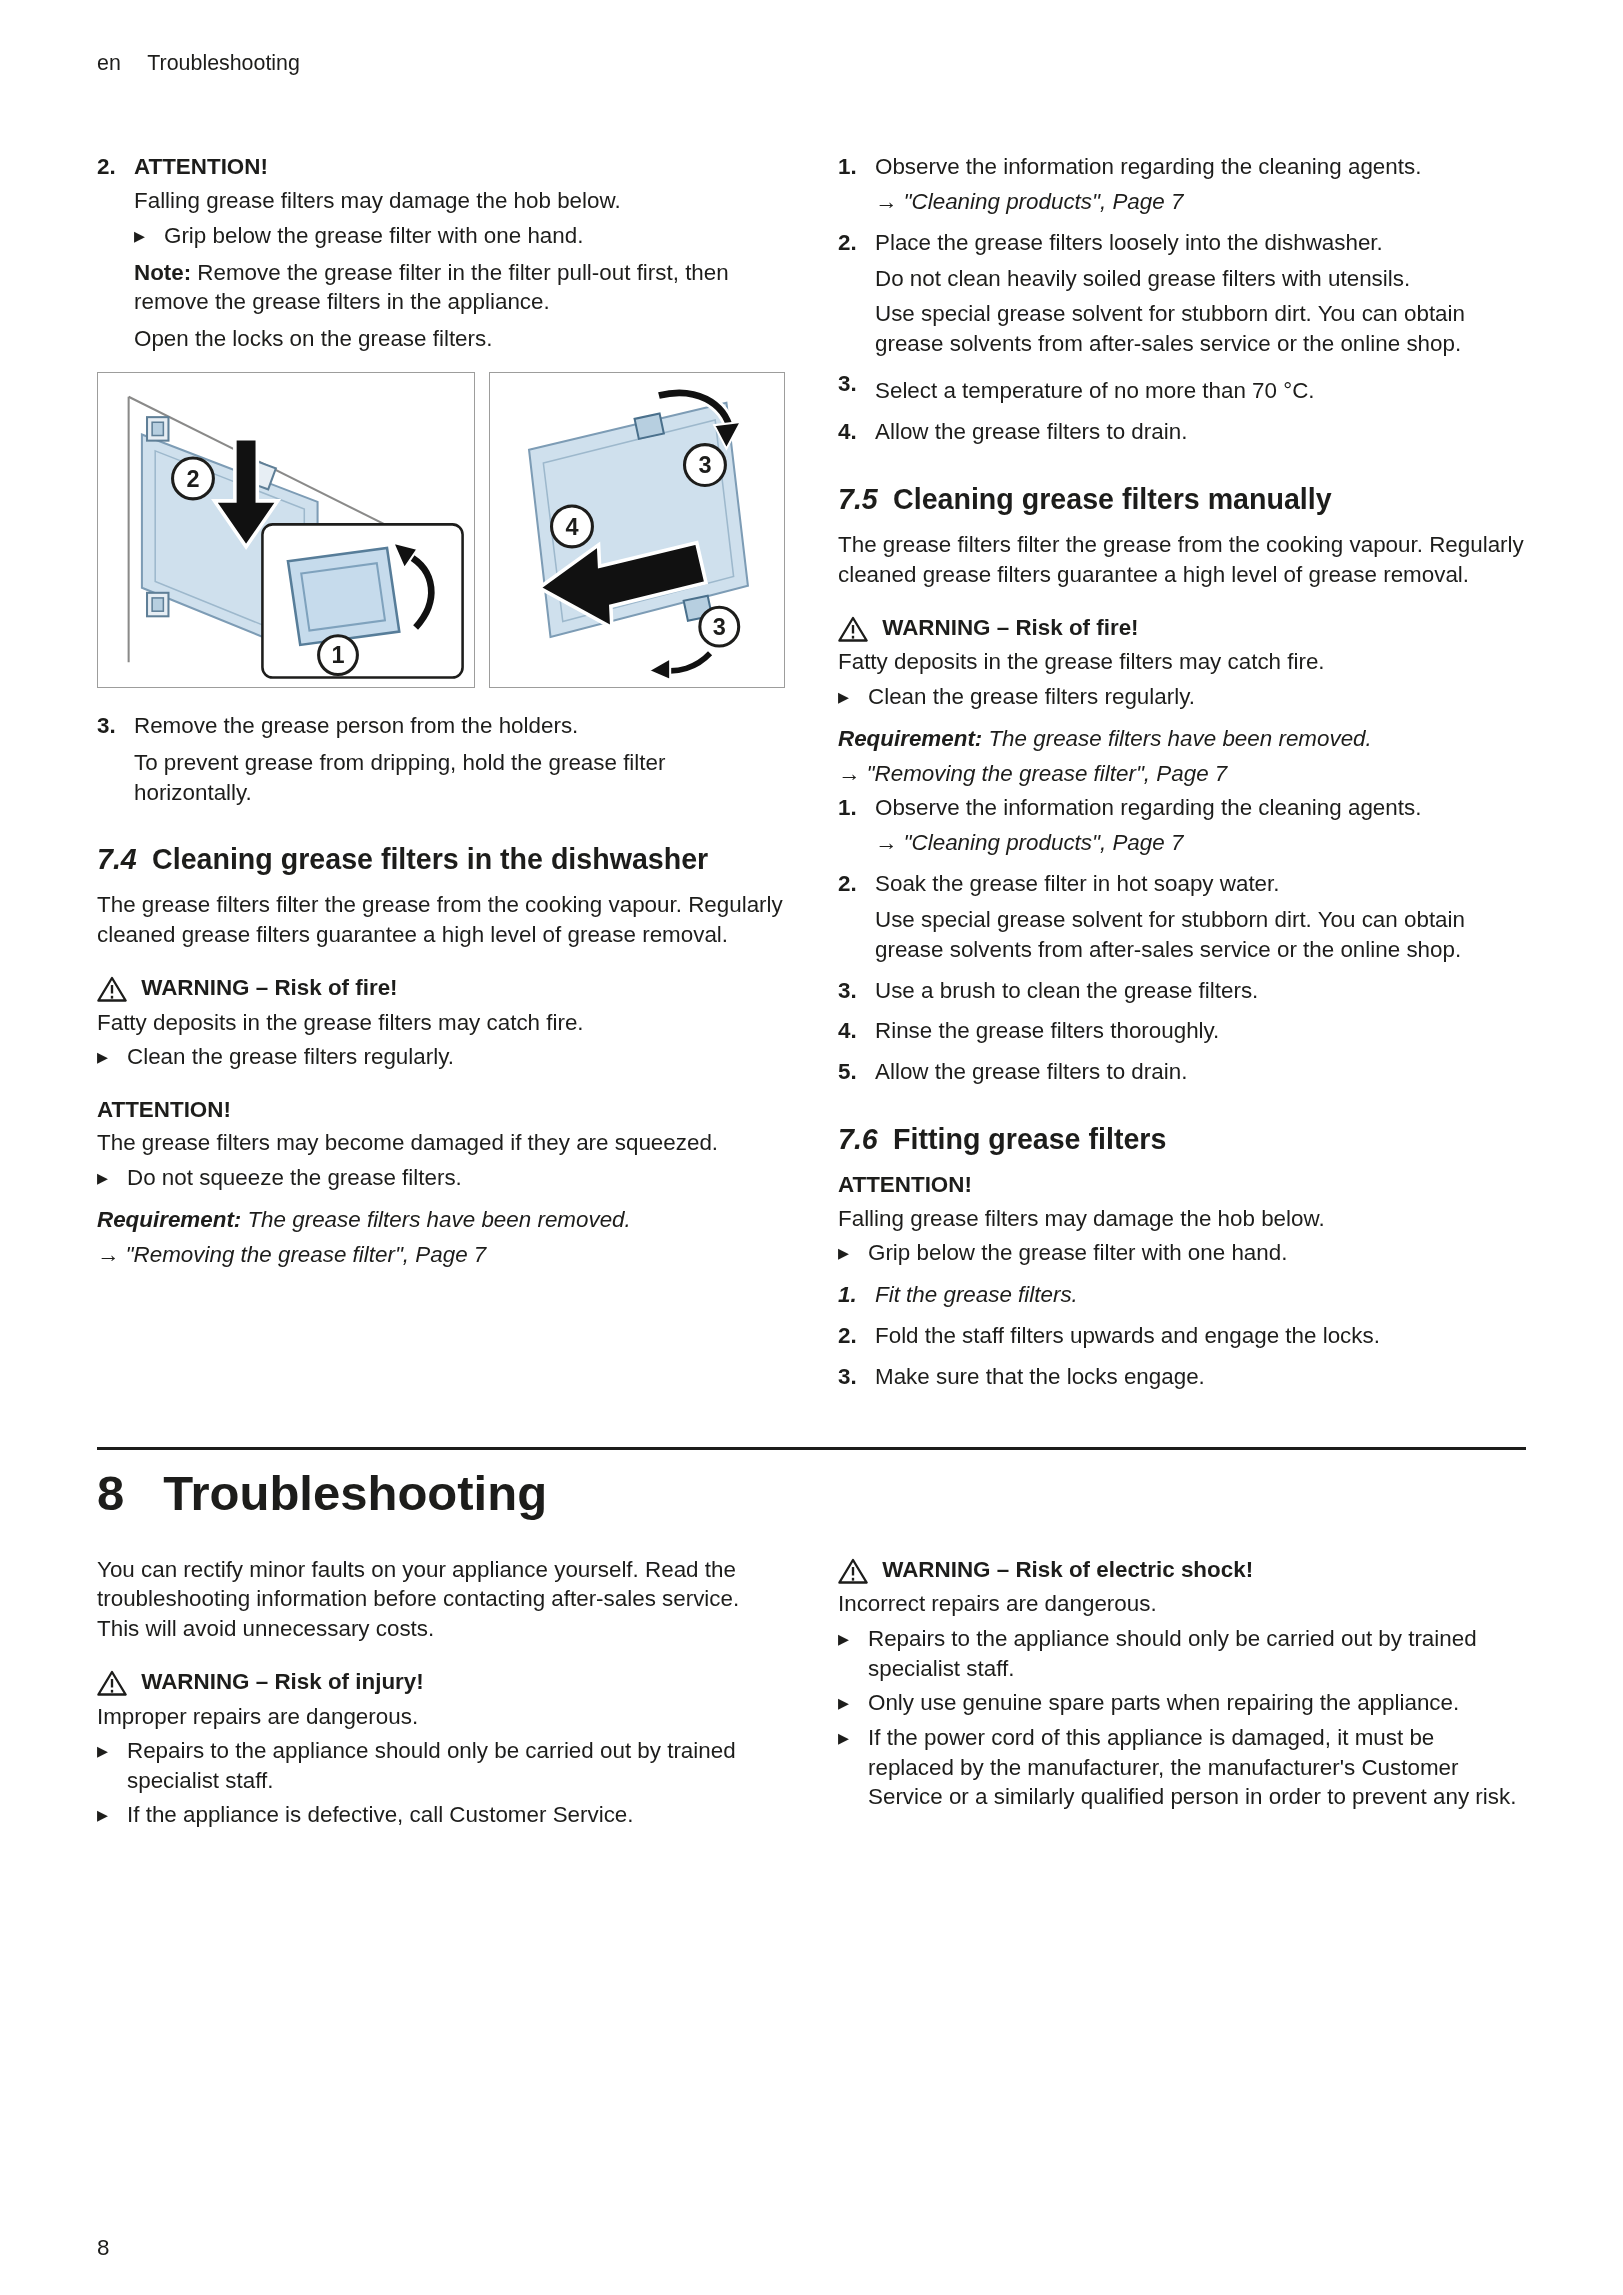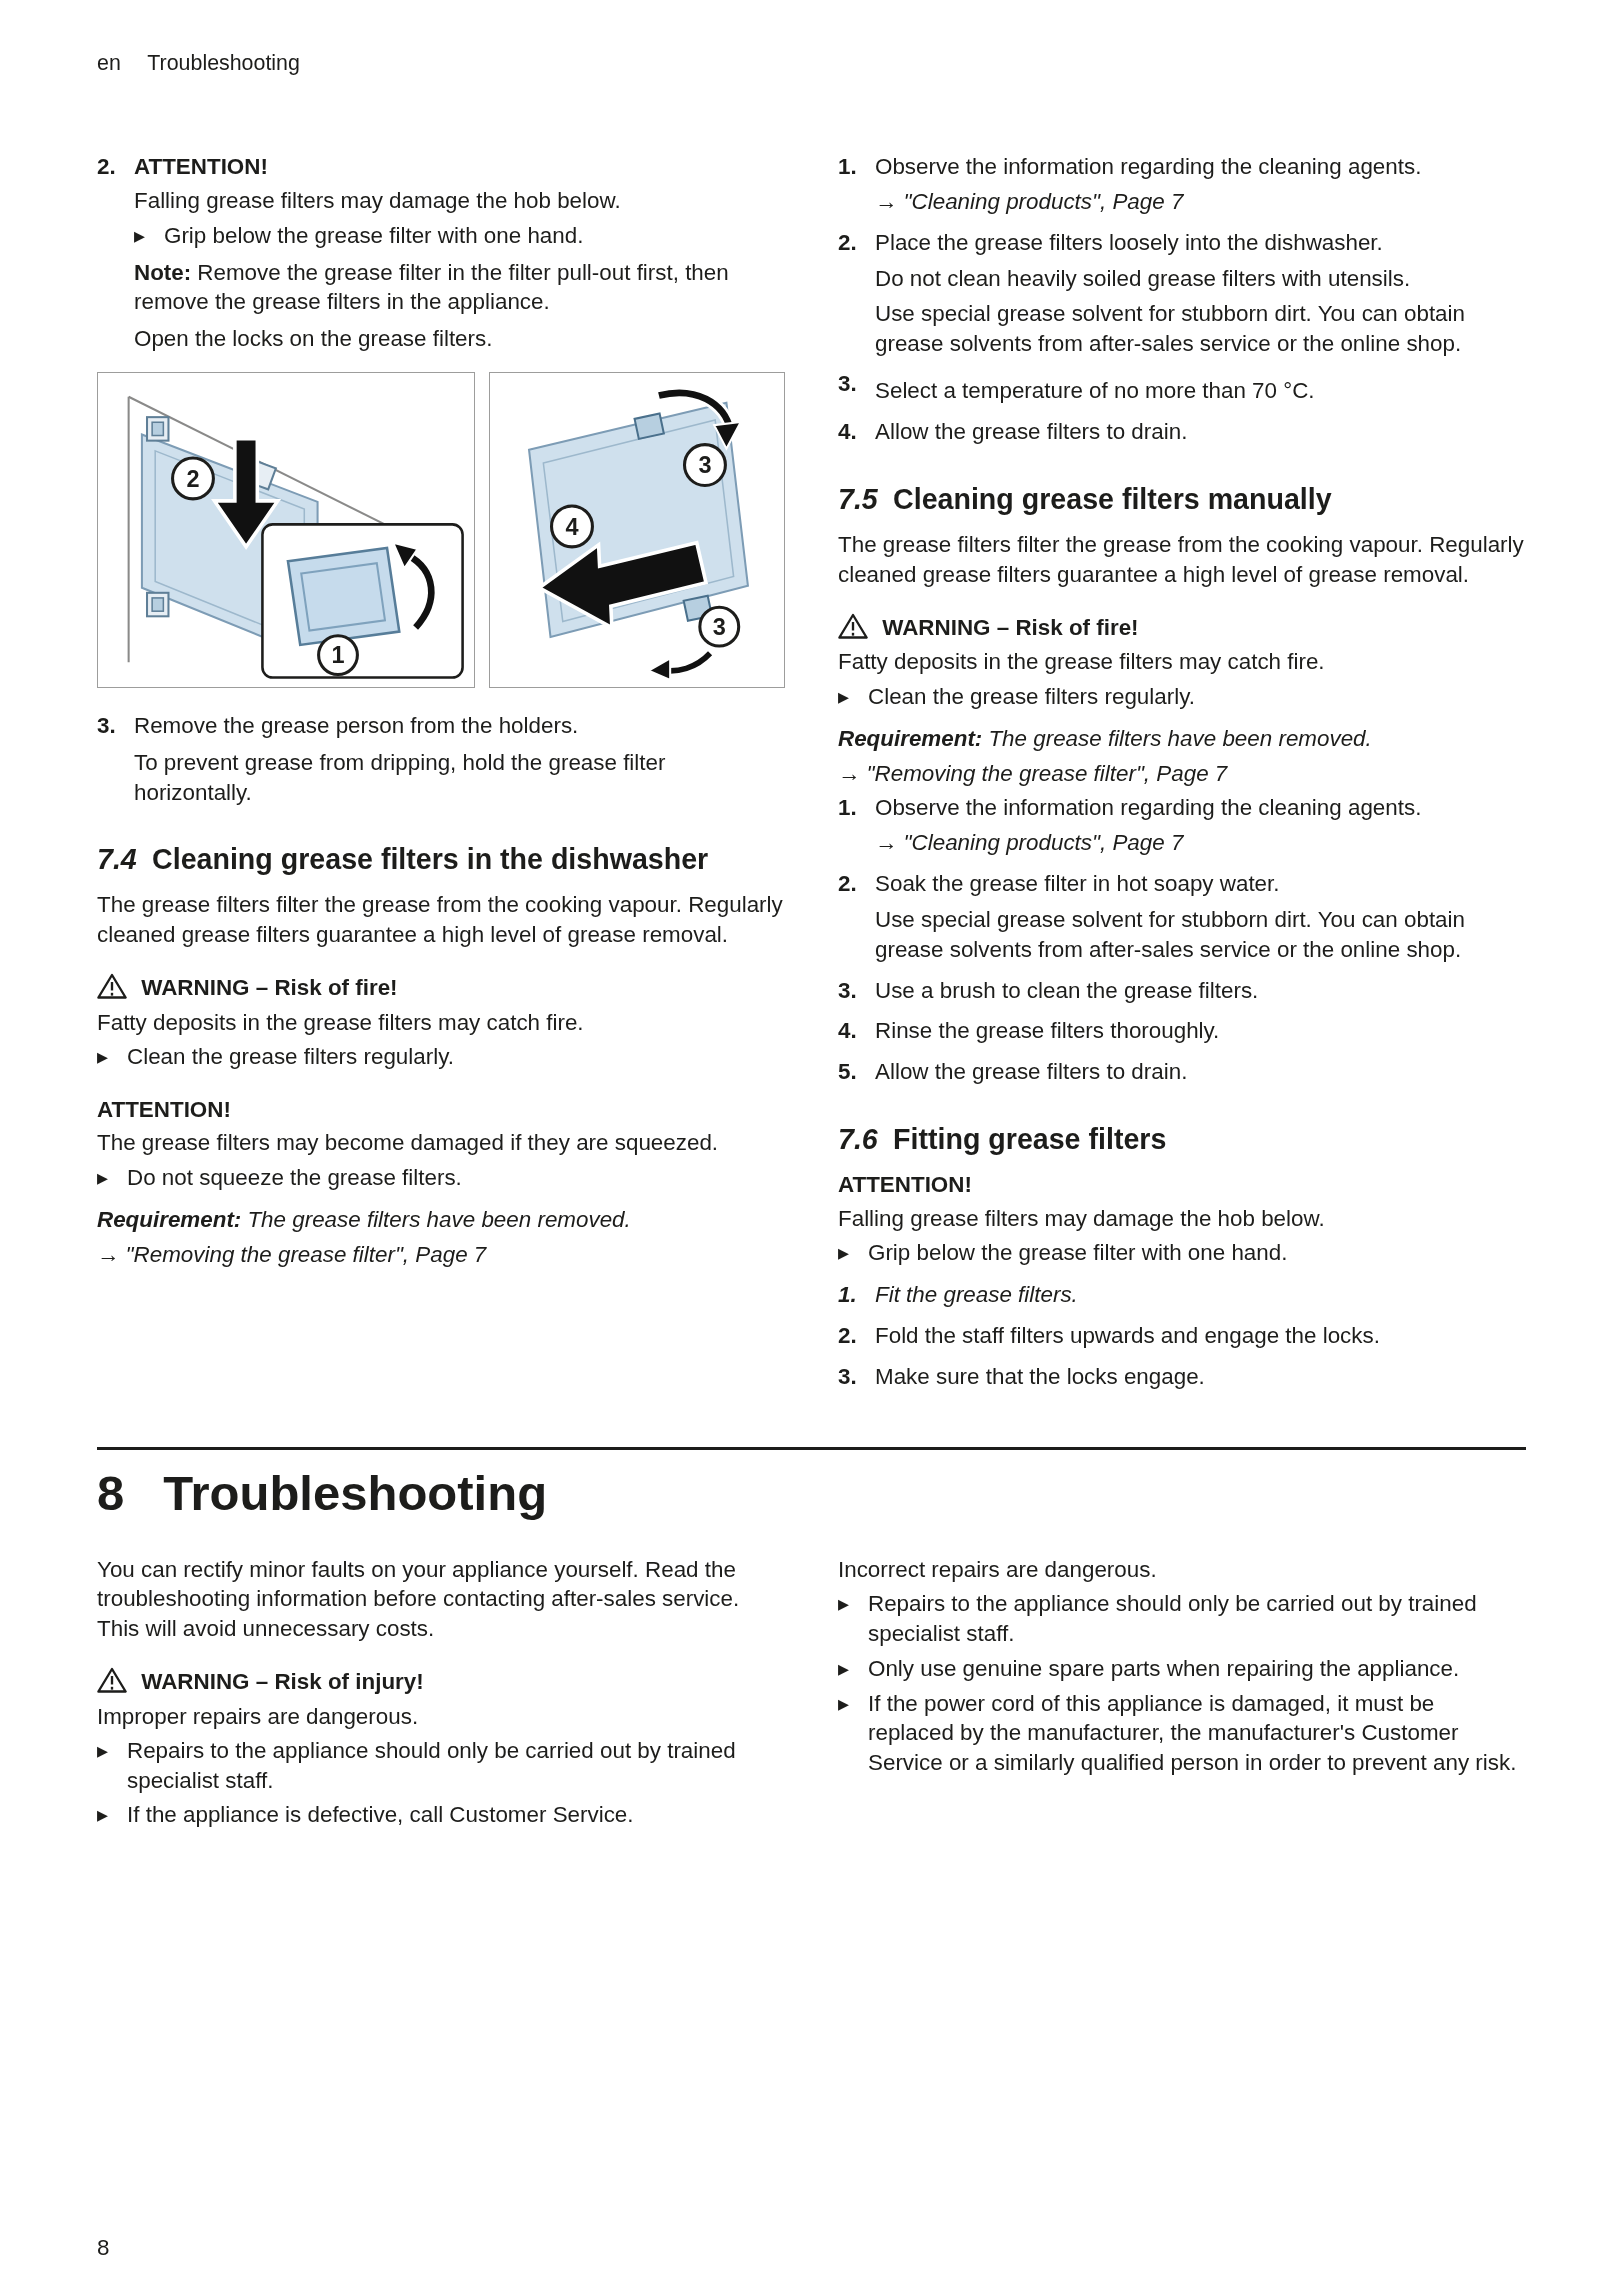"WARNING – Risk of fire!" .warnrow { align-items: flex-start -> flex-end }
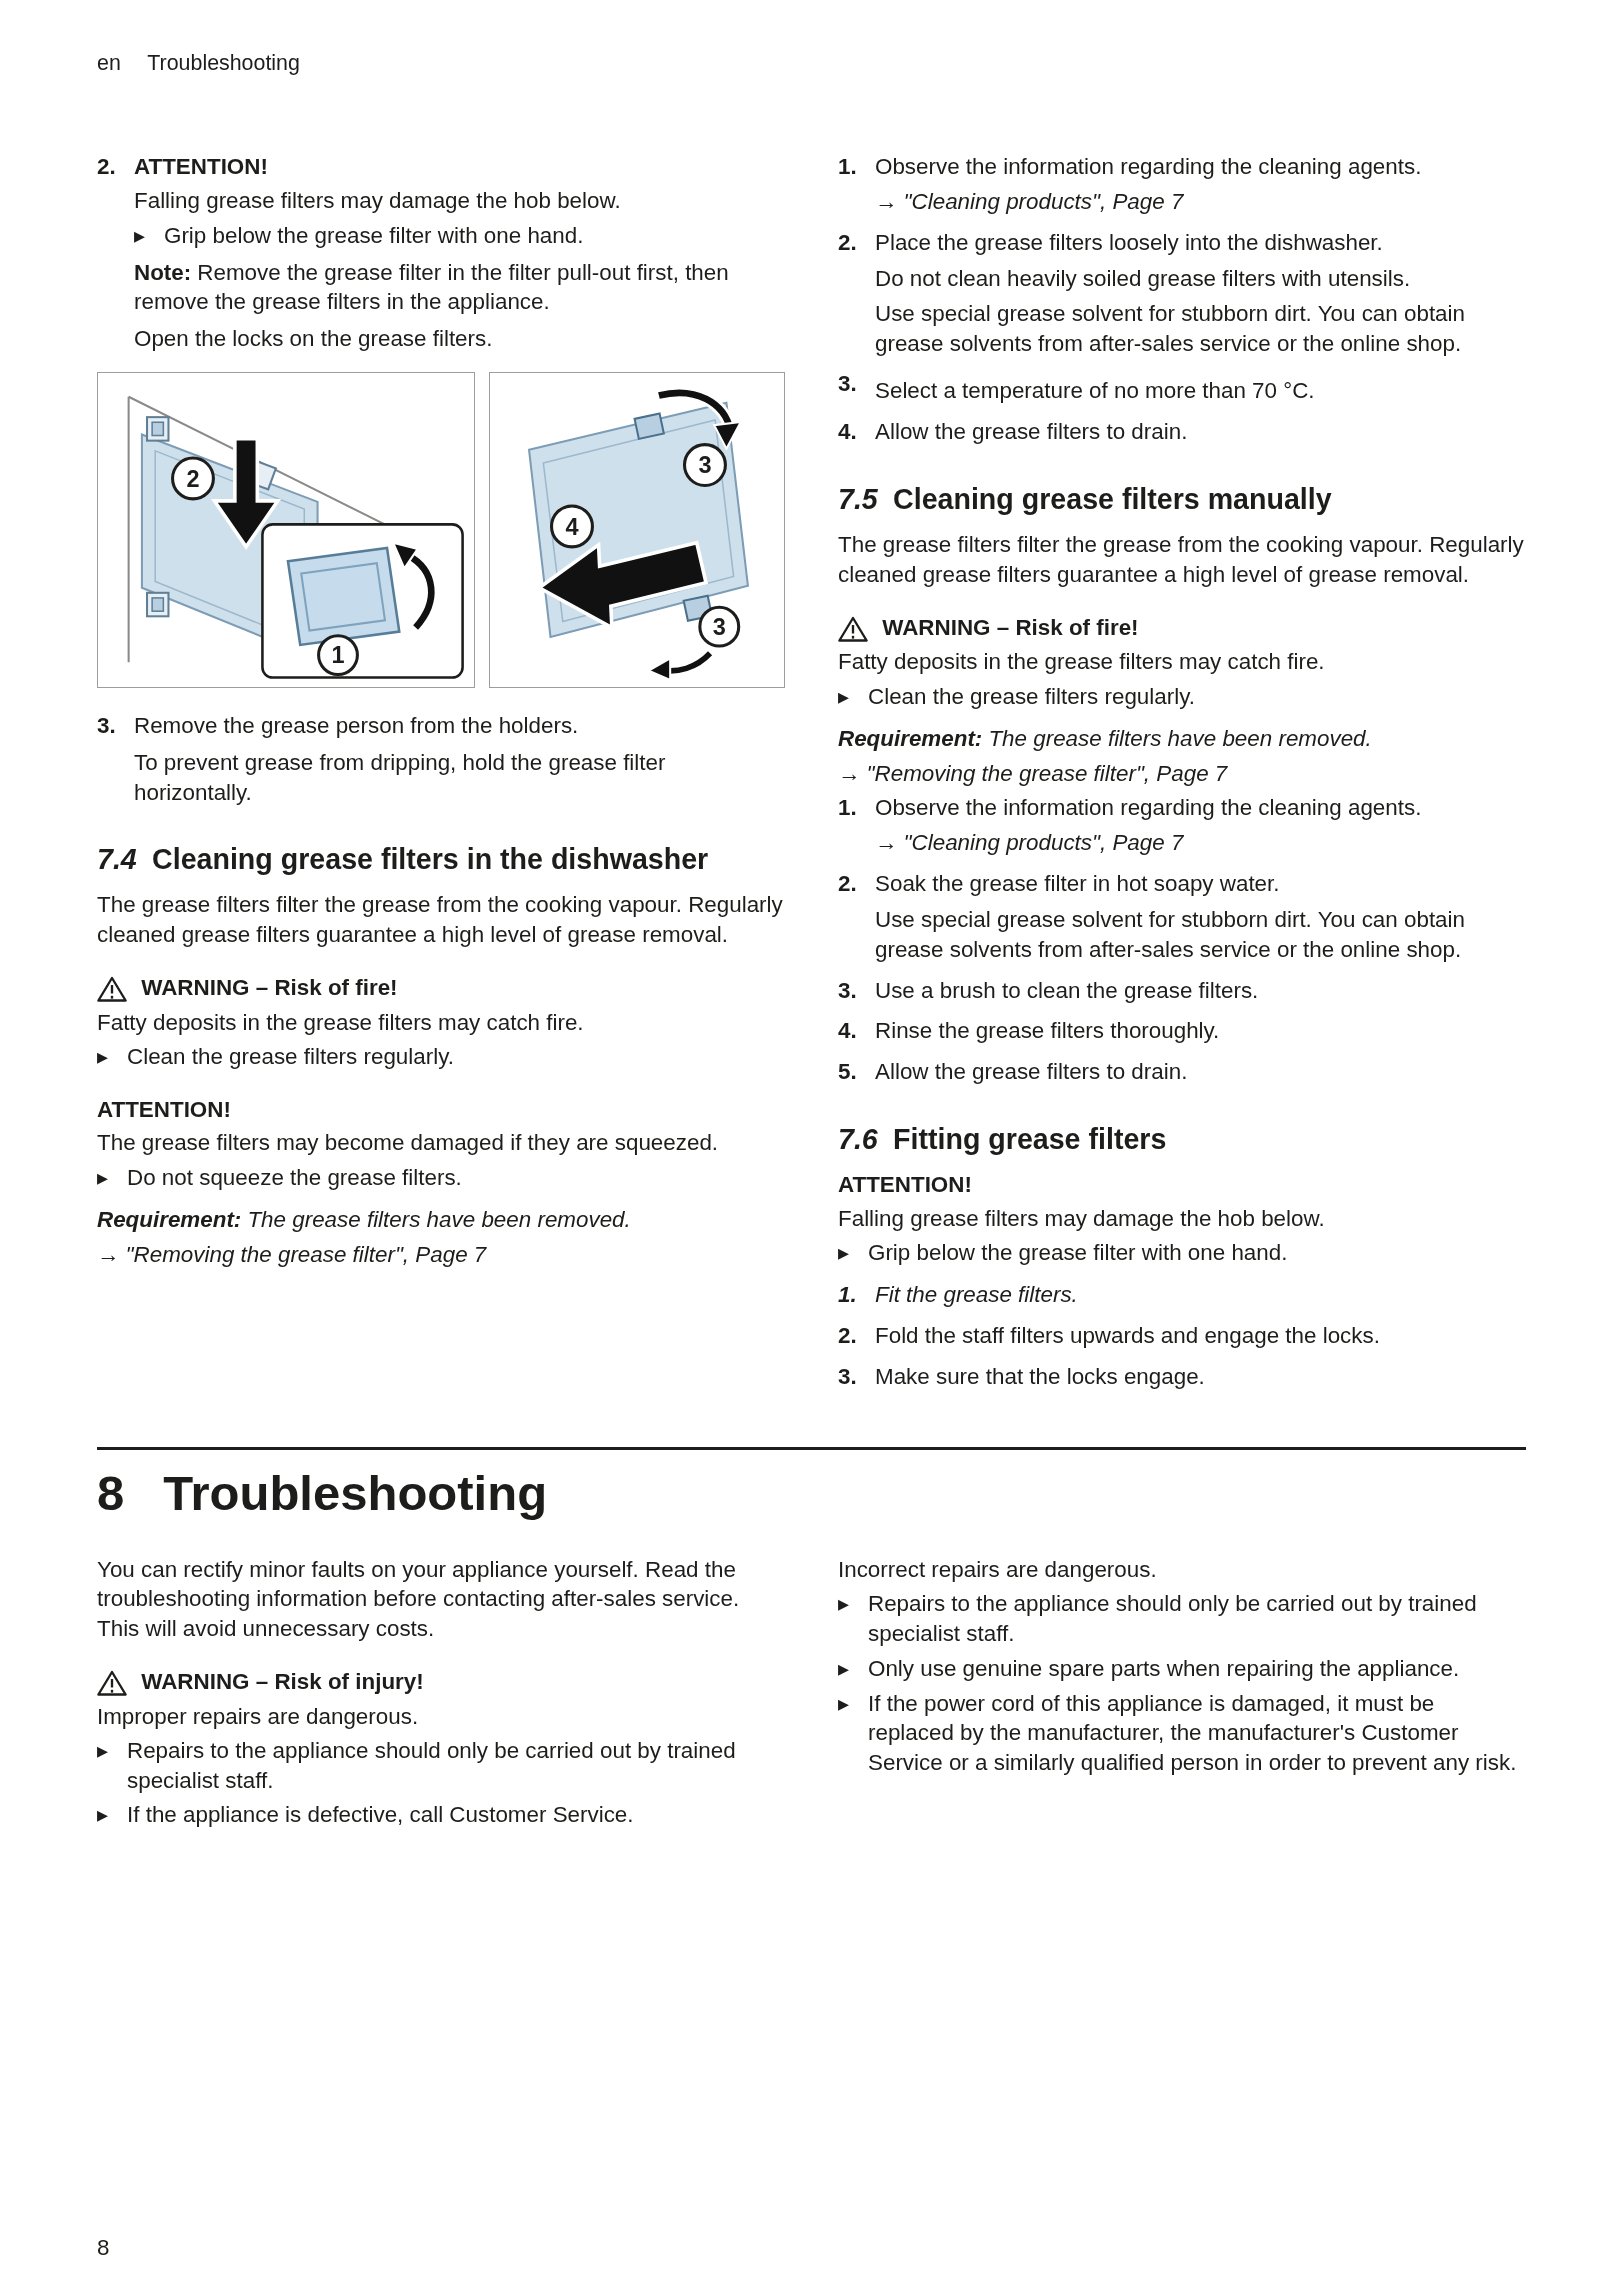"WARNING – Risk of electric" div.warnrow { html: none -> <div> <span> <svg> <path></path> <rect></rect> <rect></rect> </svg> </span> <span>WARNING – Risk of electric shock!</span> </div> }
